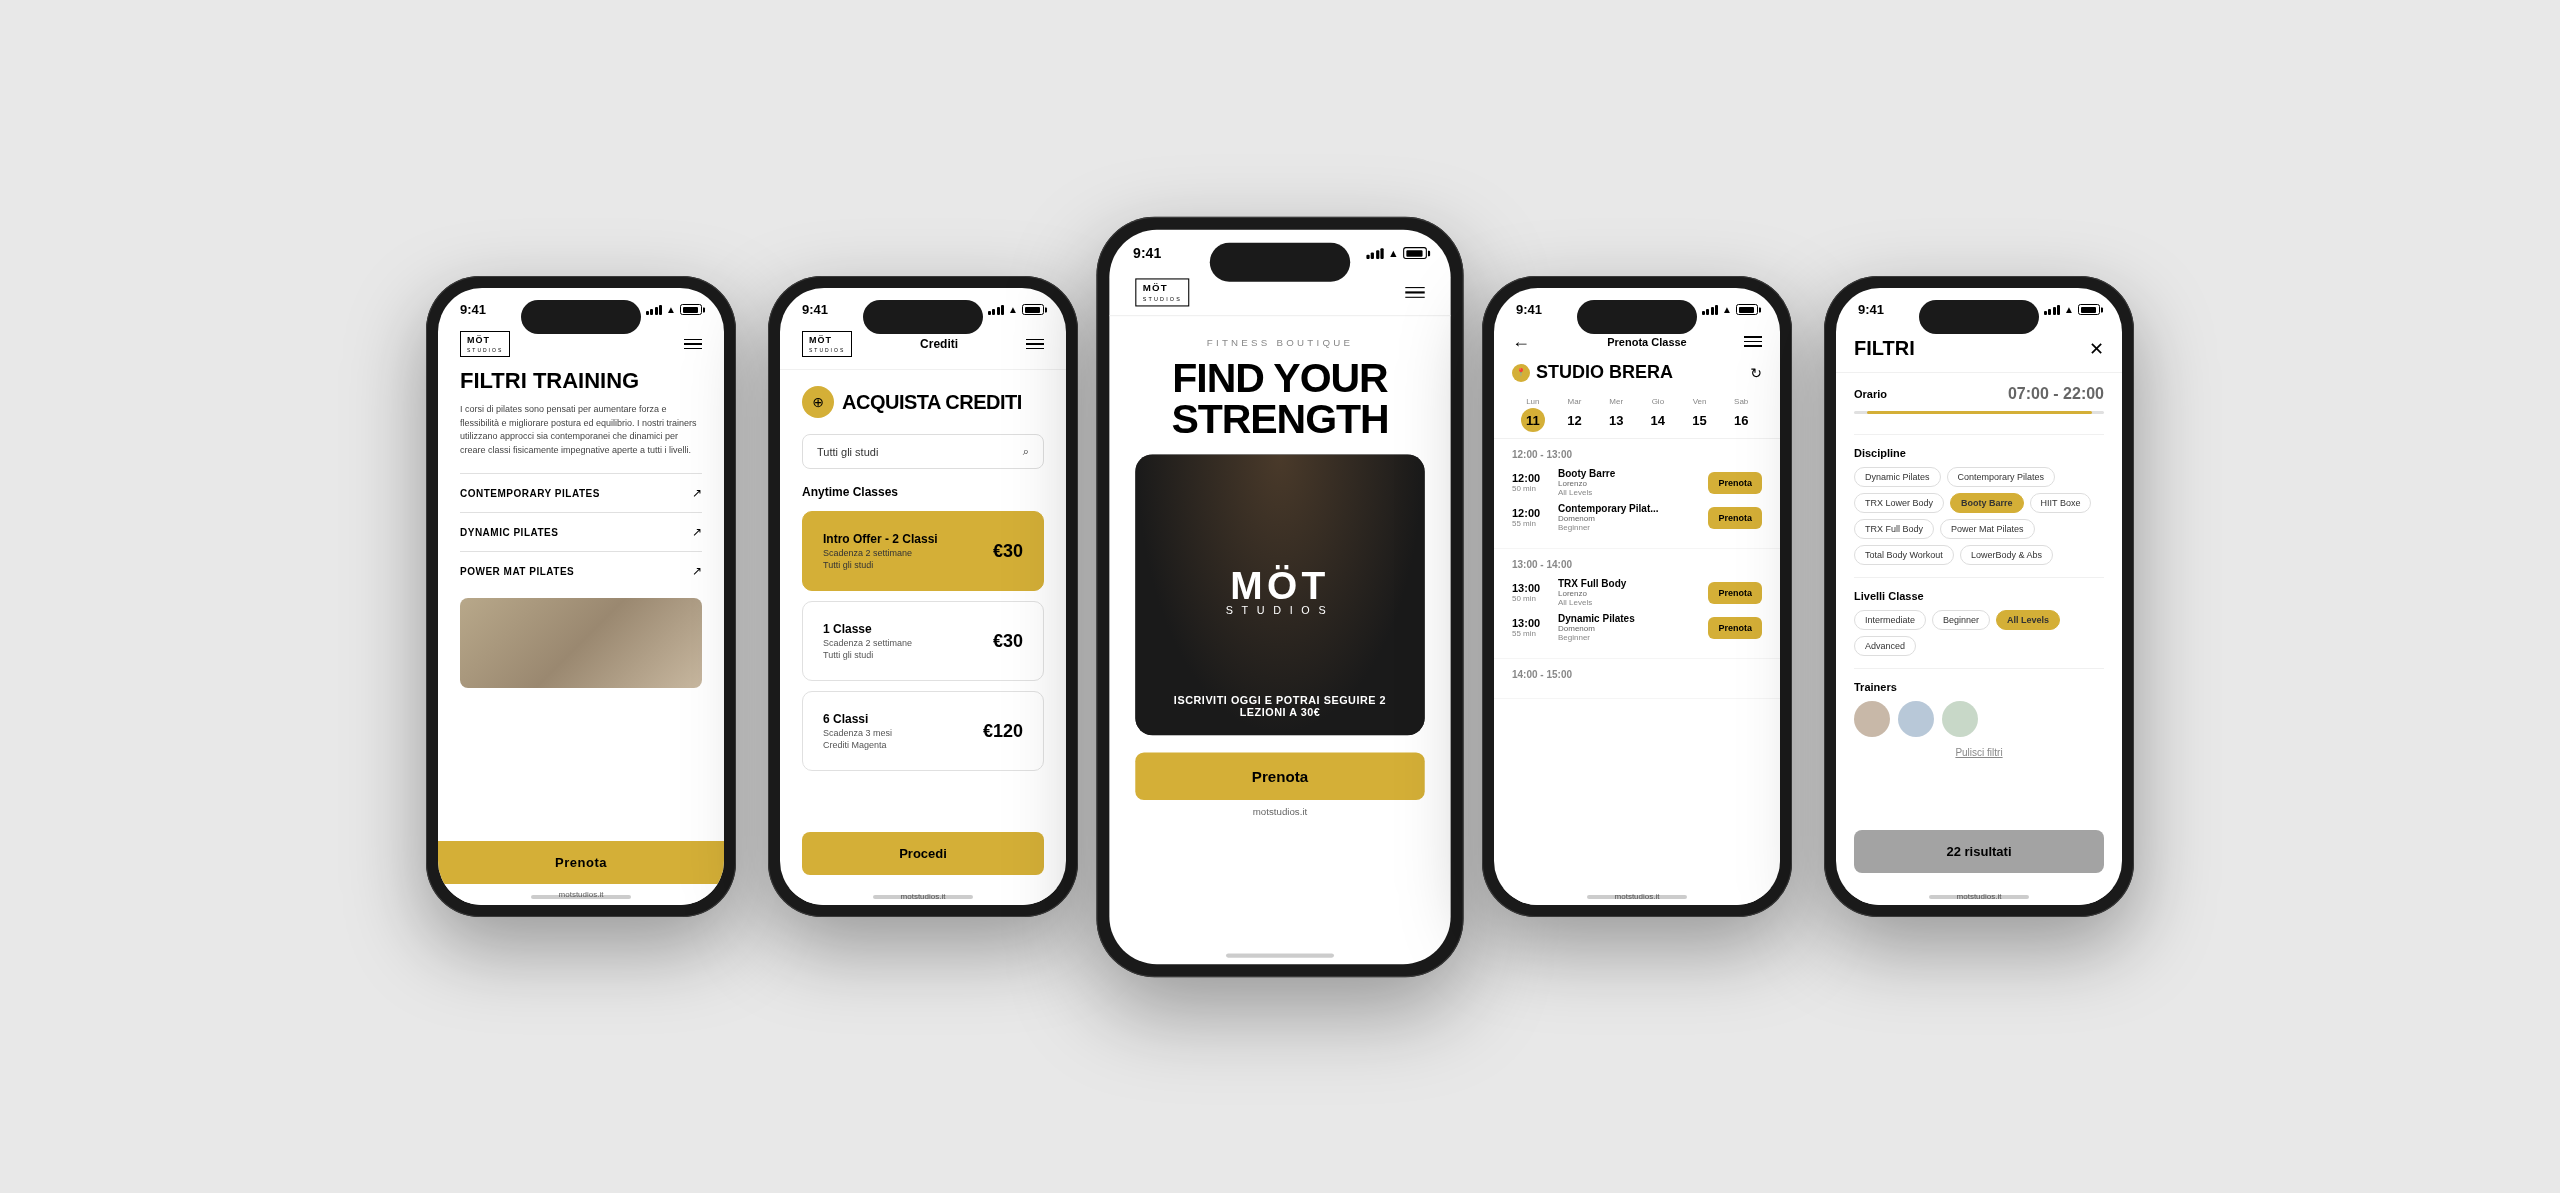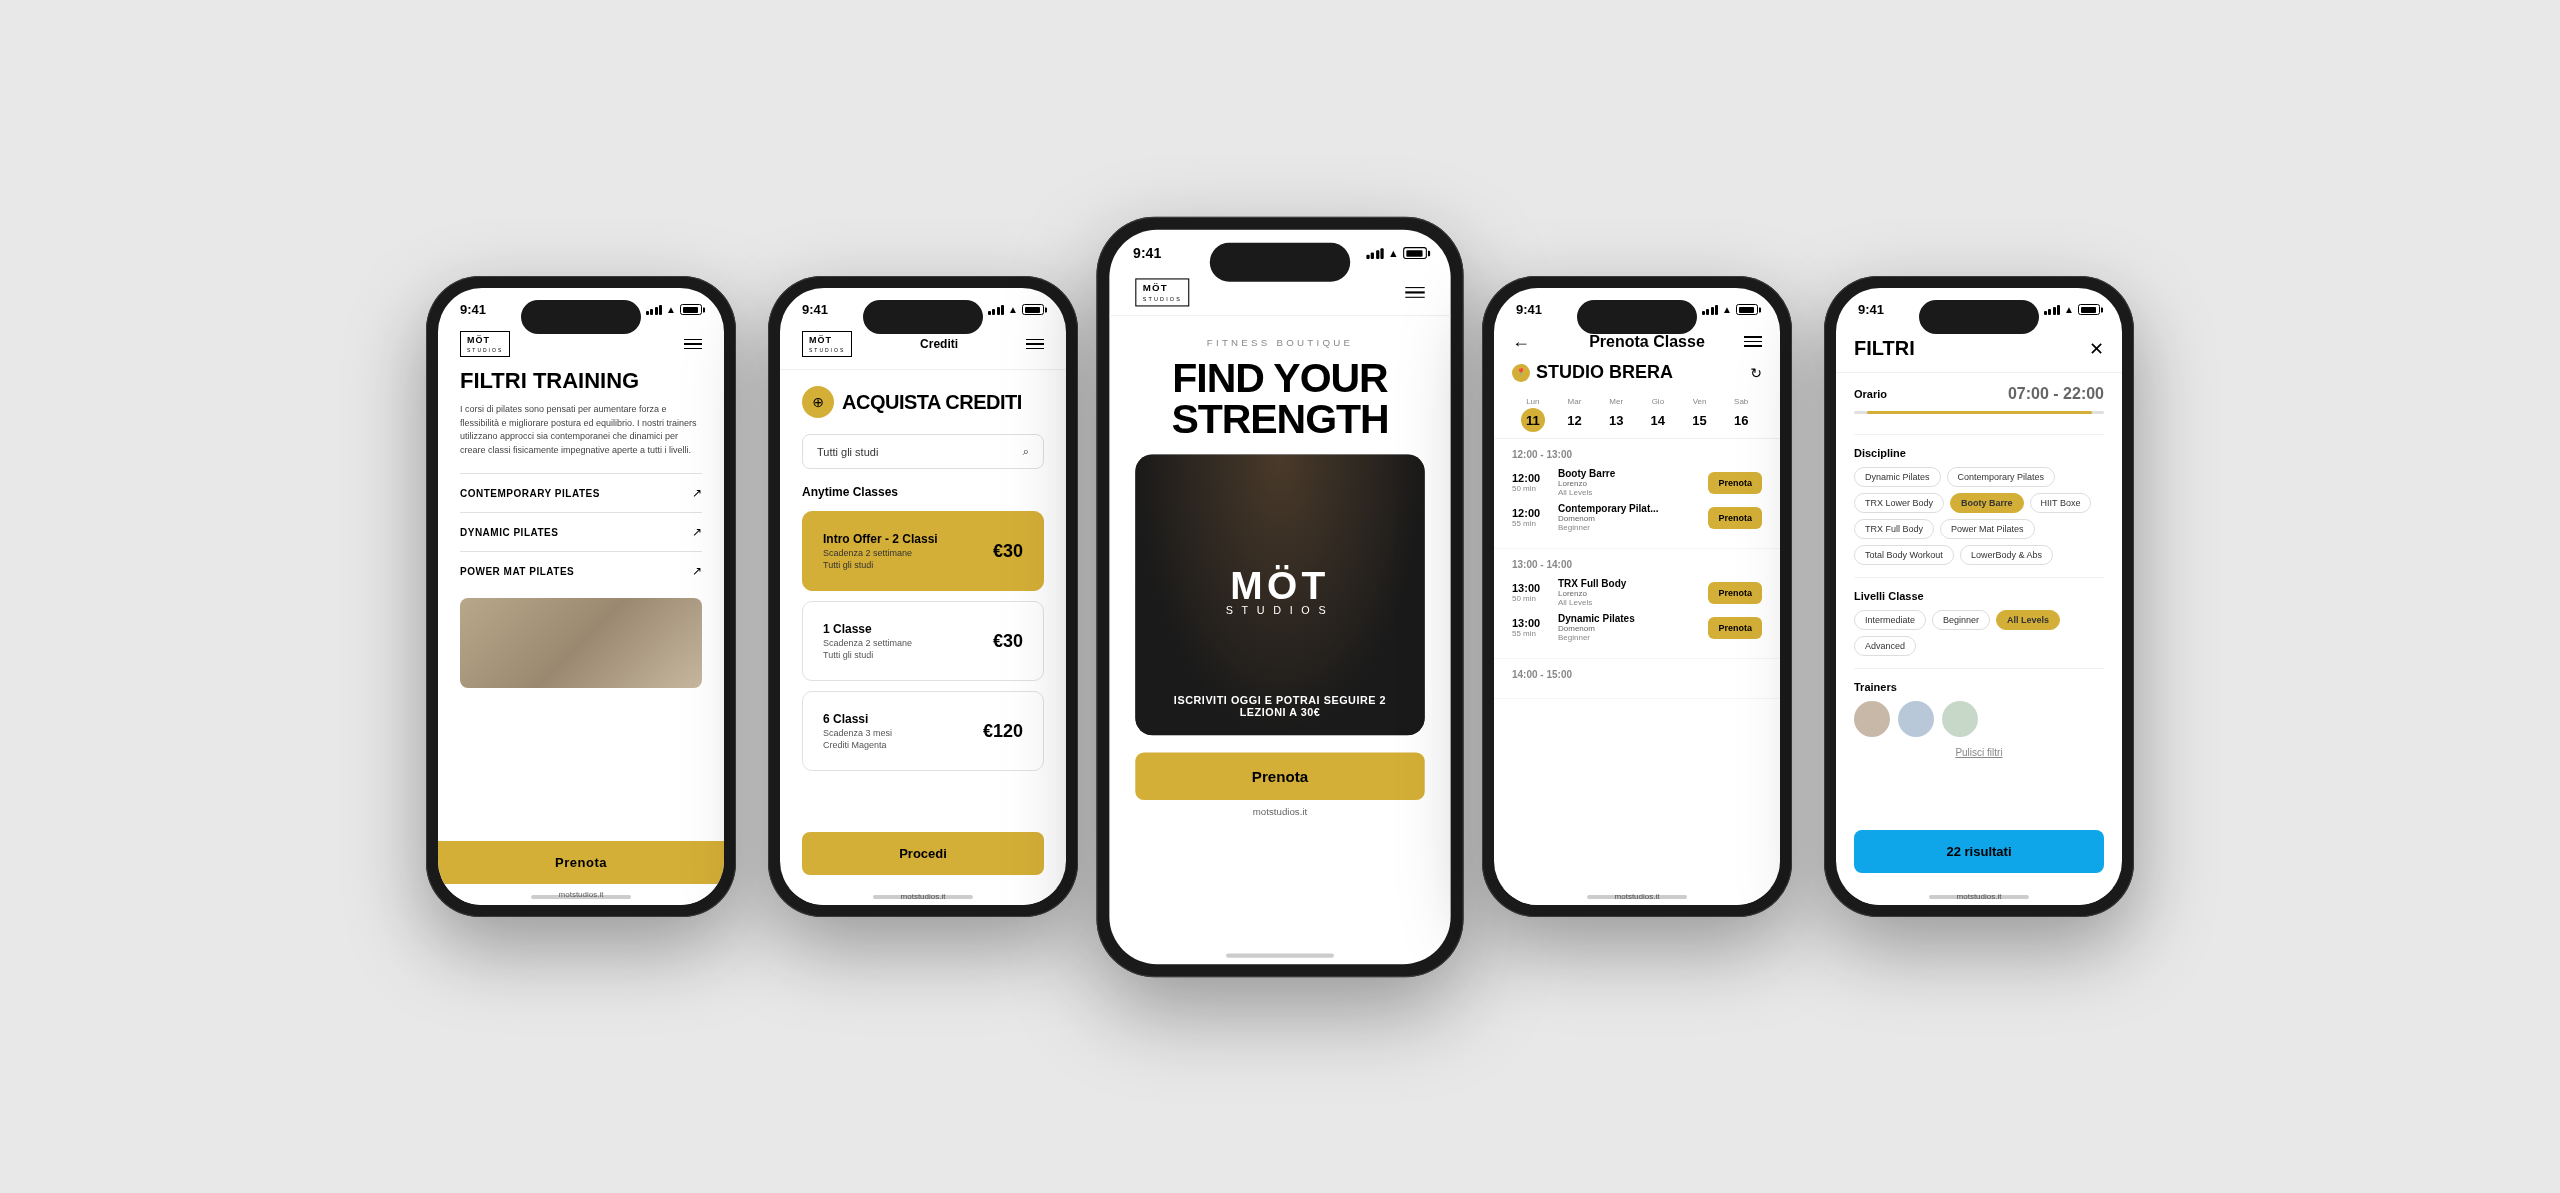"Prenota Classe" span { font-size: 16px -> 11px }
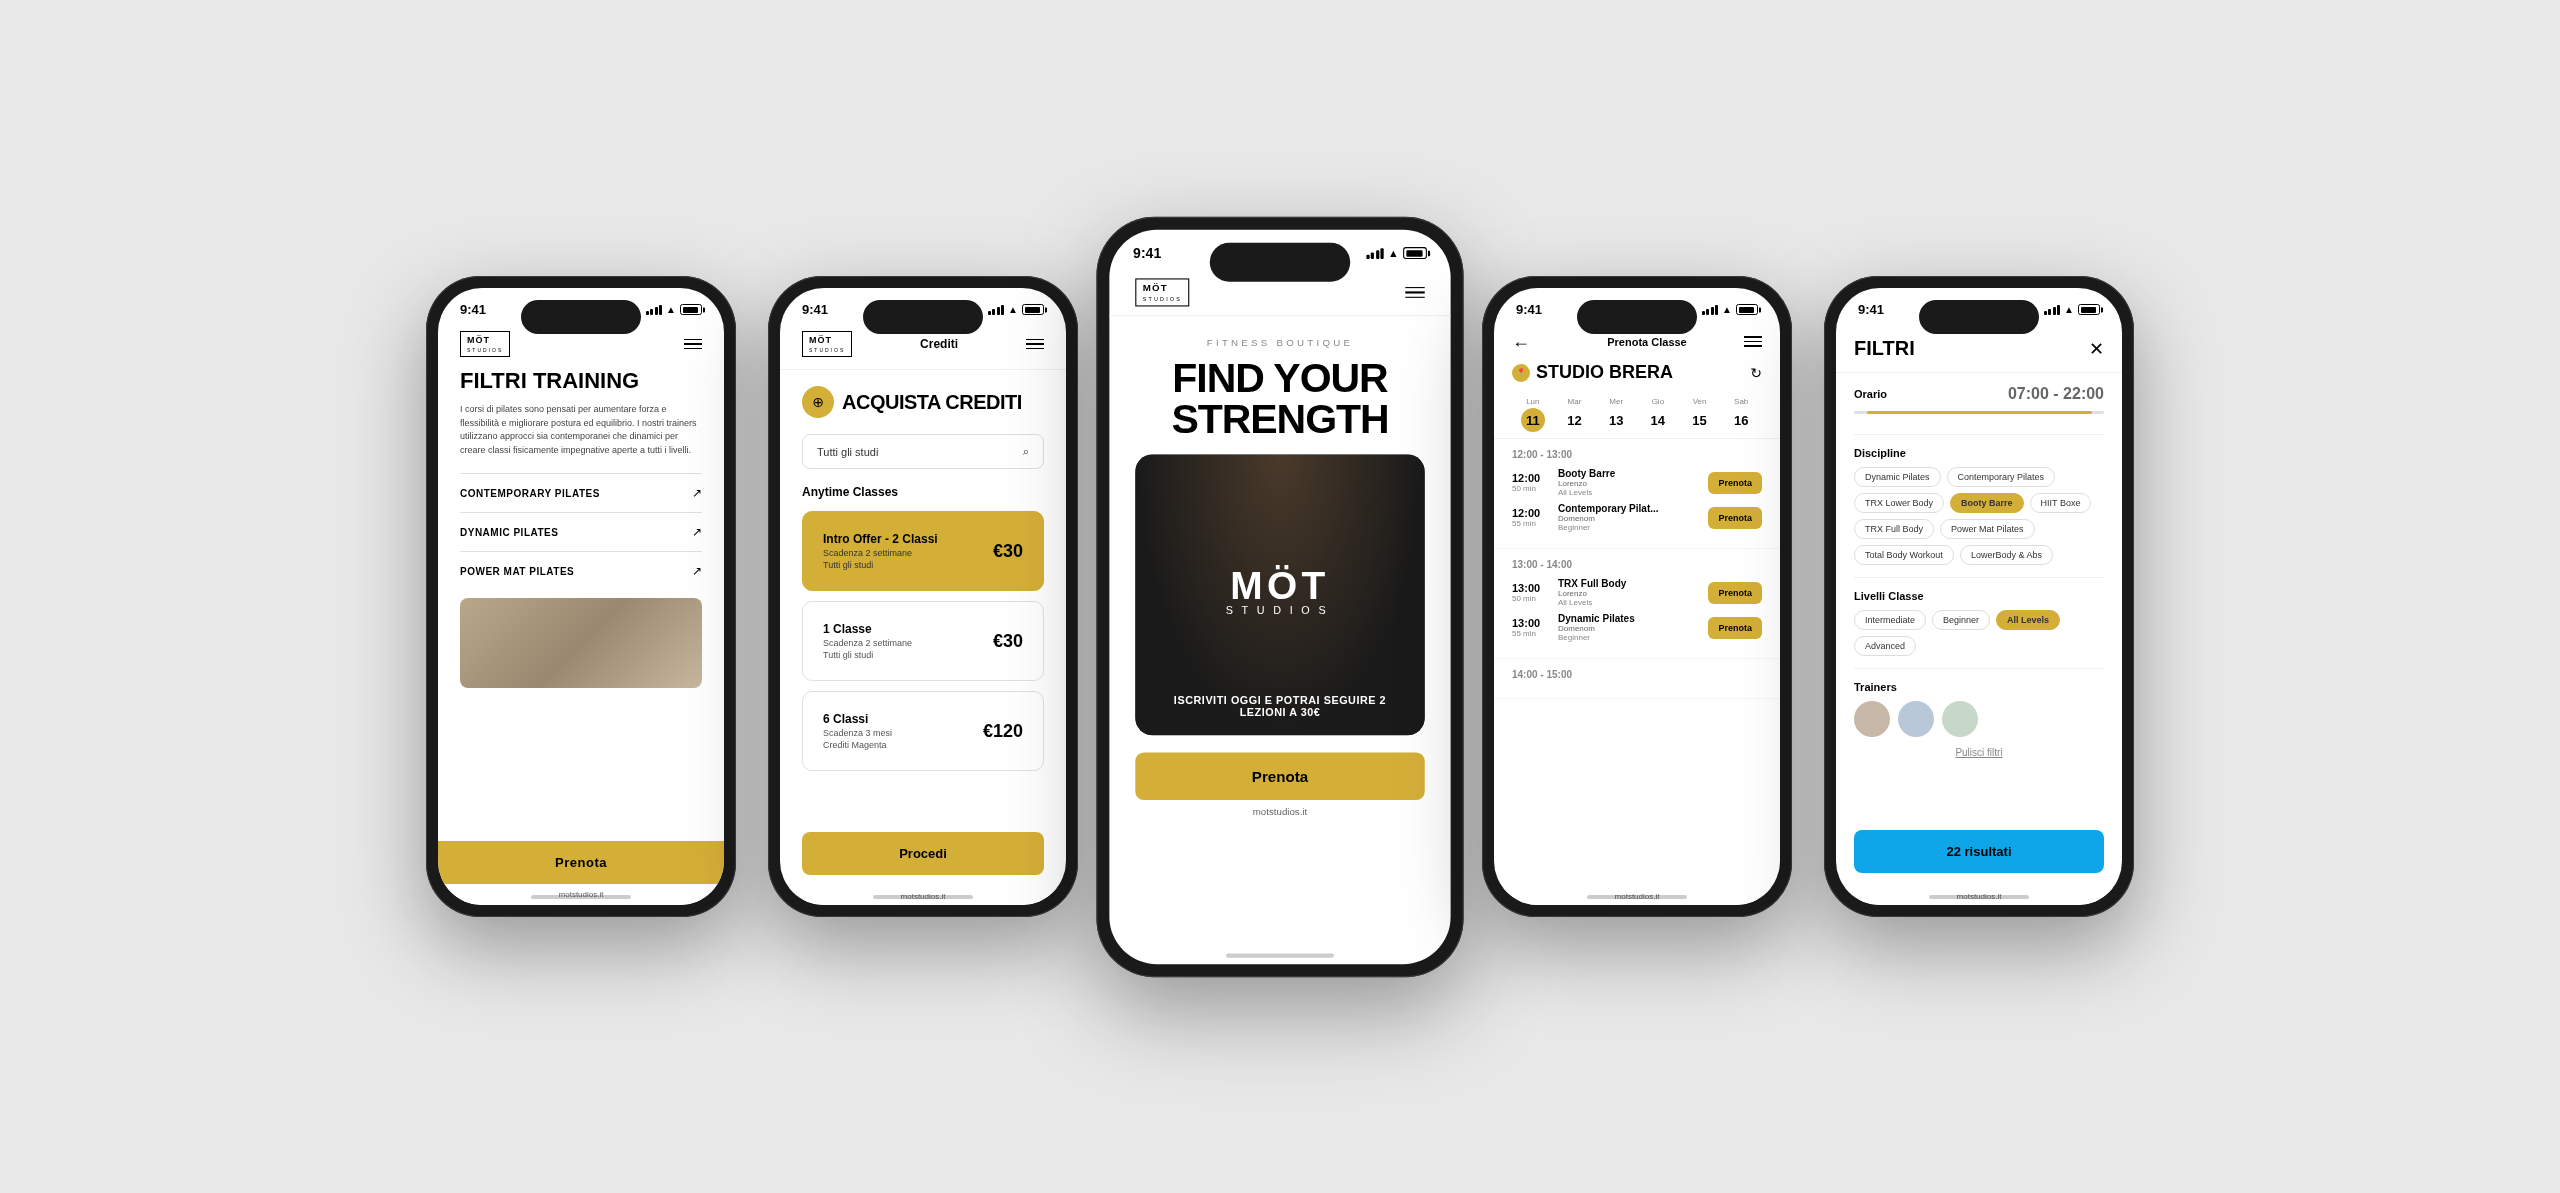"22 risultati" .risultati-btn { background: #0ea5e9 -> #a3a3a3 }
